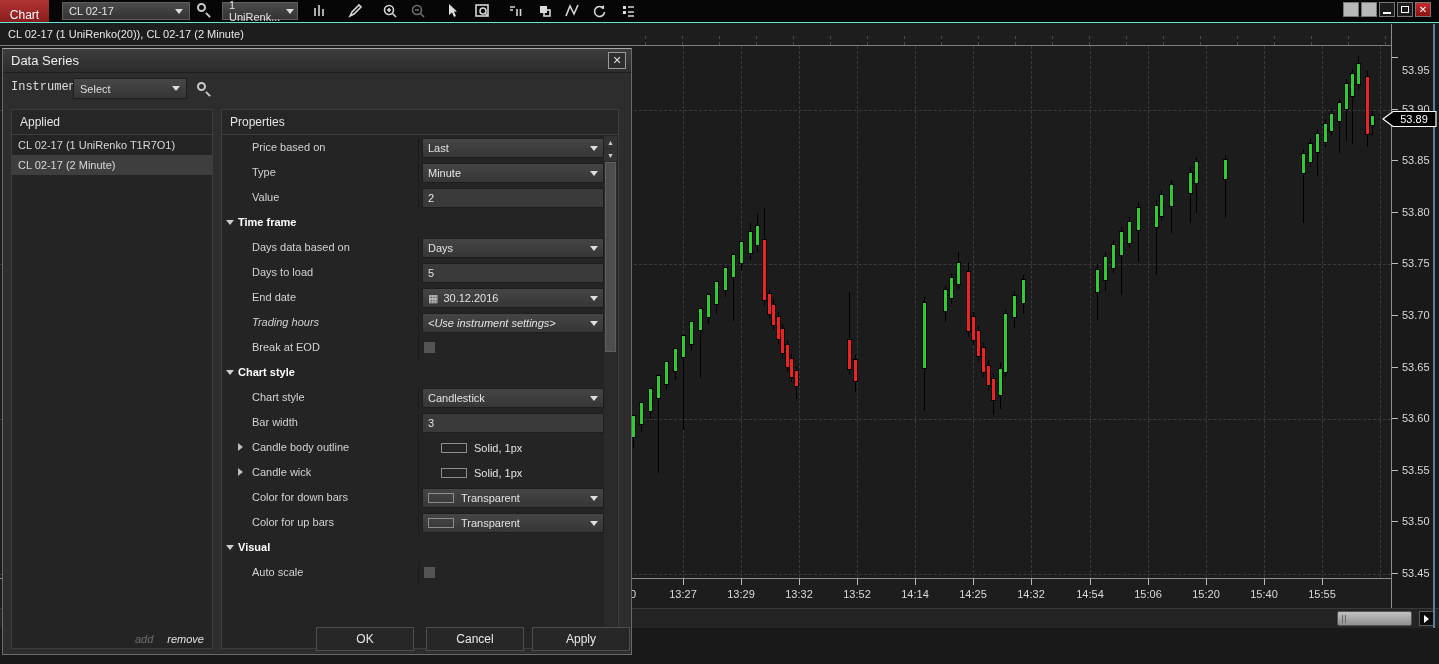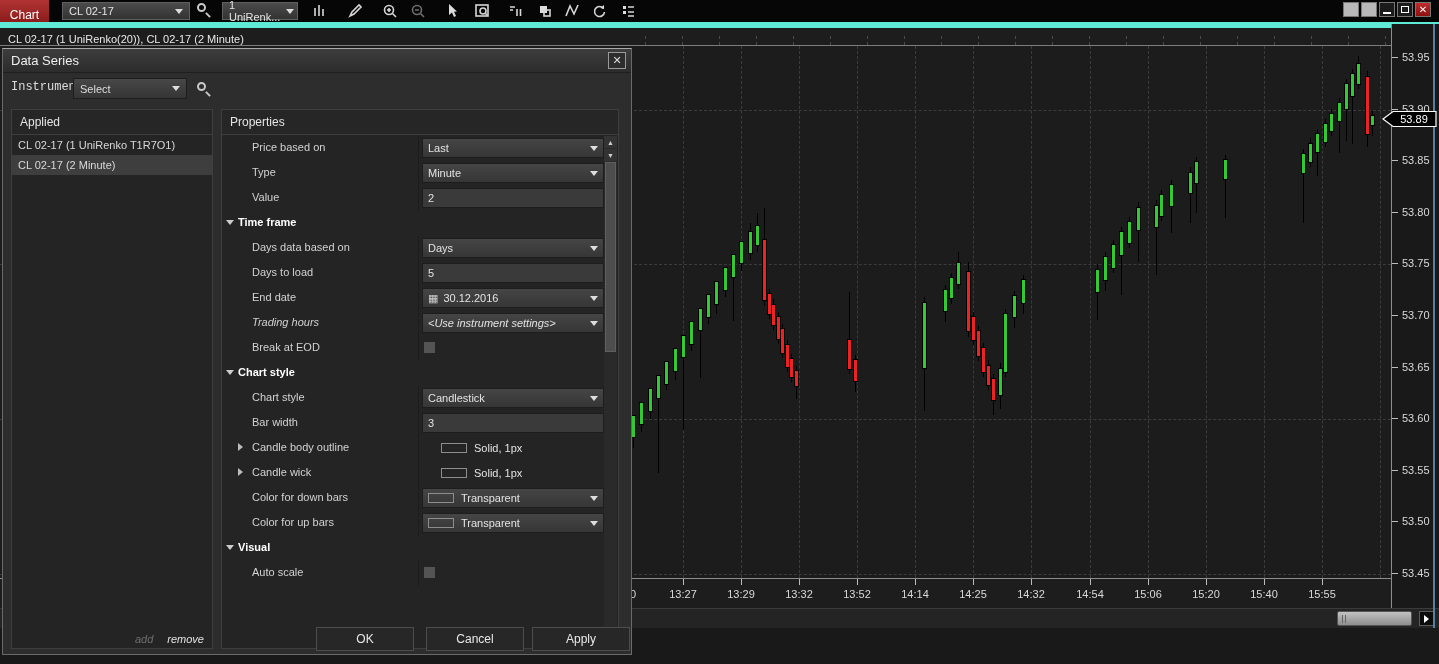"CL 02-17 (1 UniRenko(20)), CL" #tabrow { border-top: 6px solid #5eead4 -> 1px solid #5eead4 }
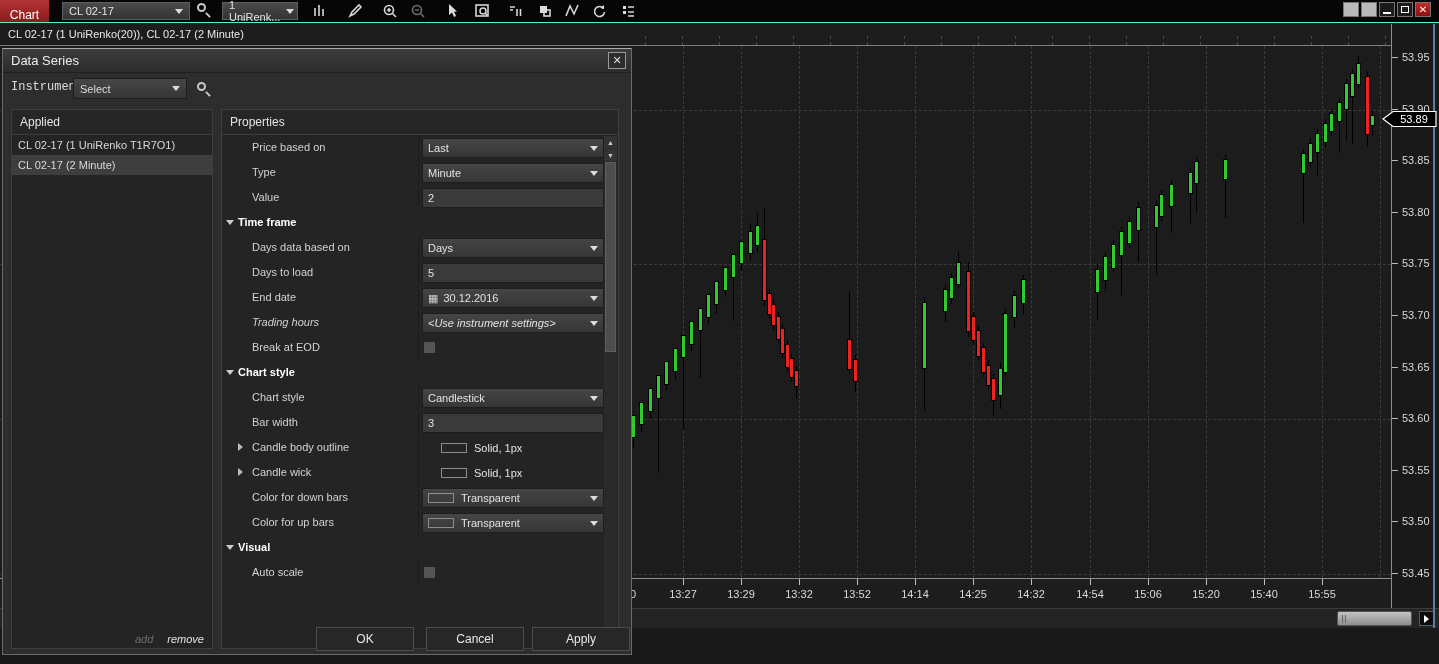"53.95" div.plab { top: 33px -> 46px }
